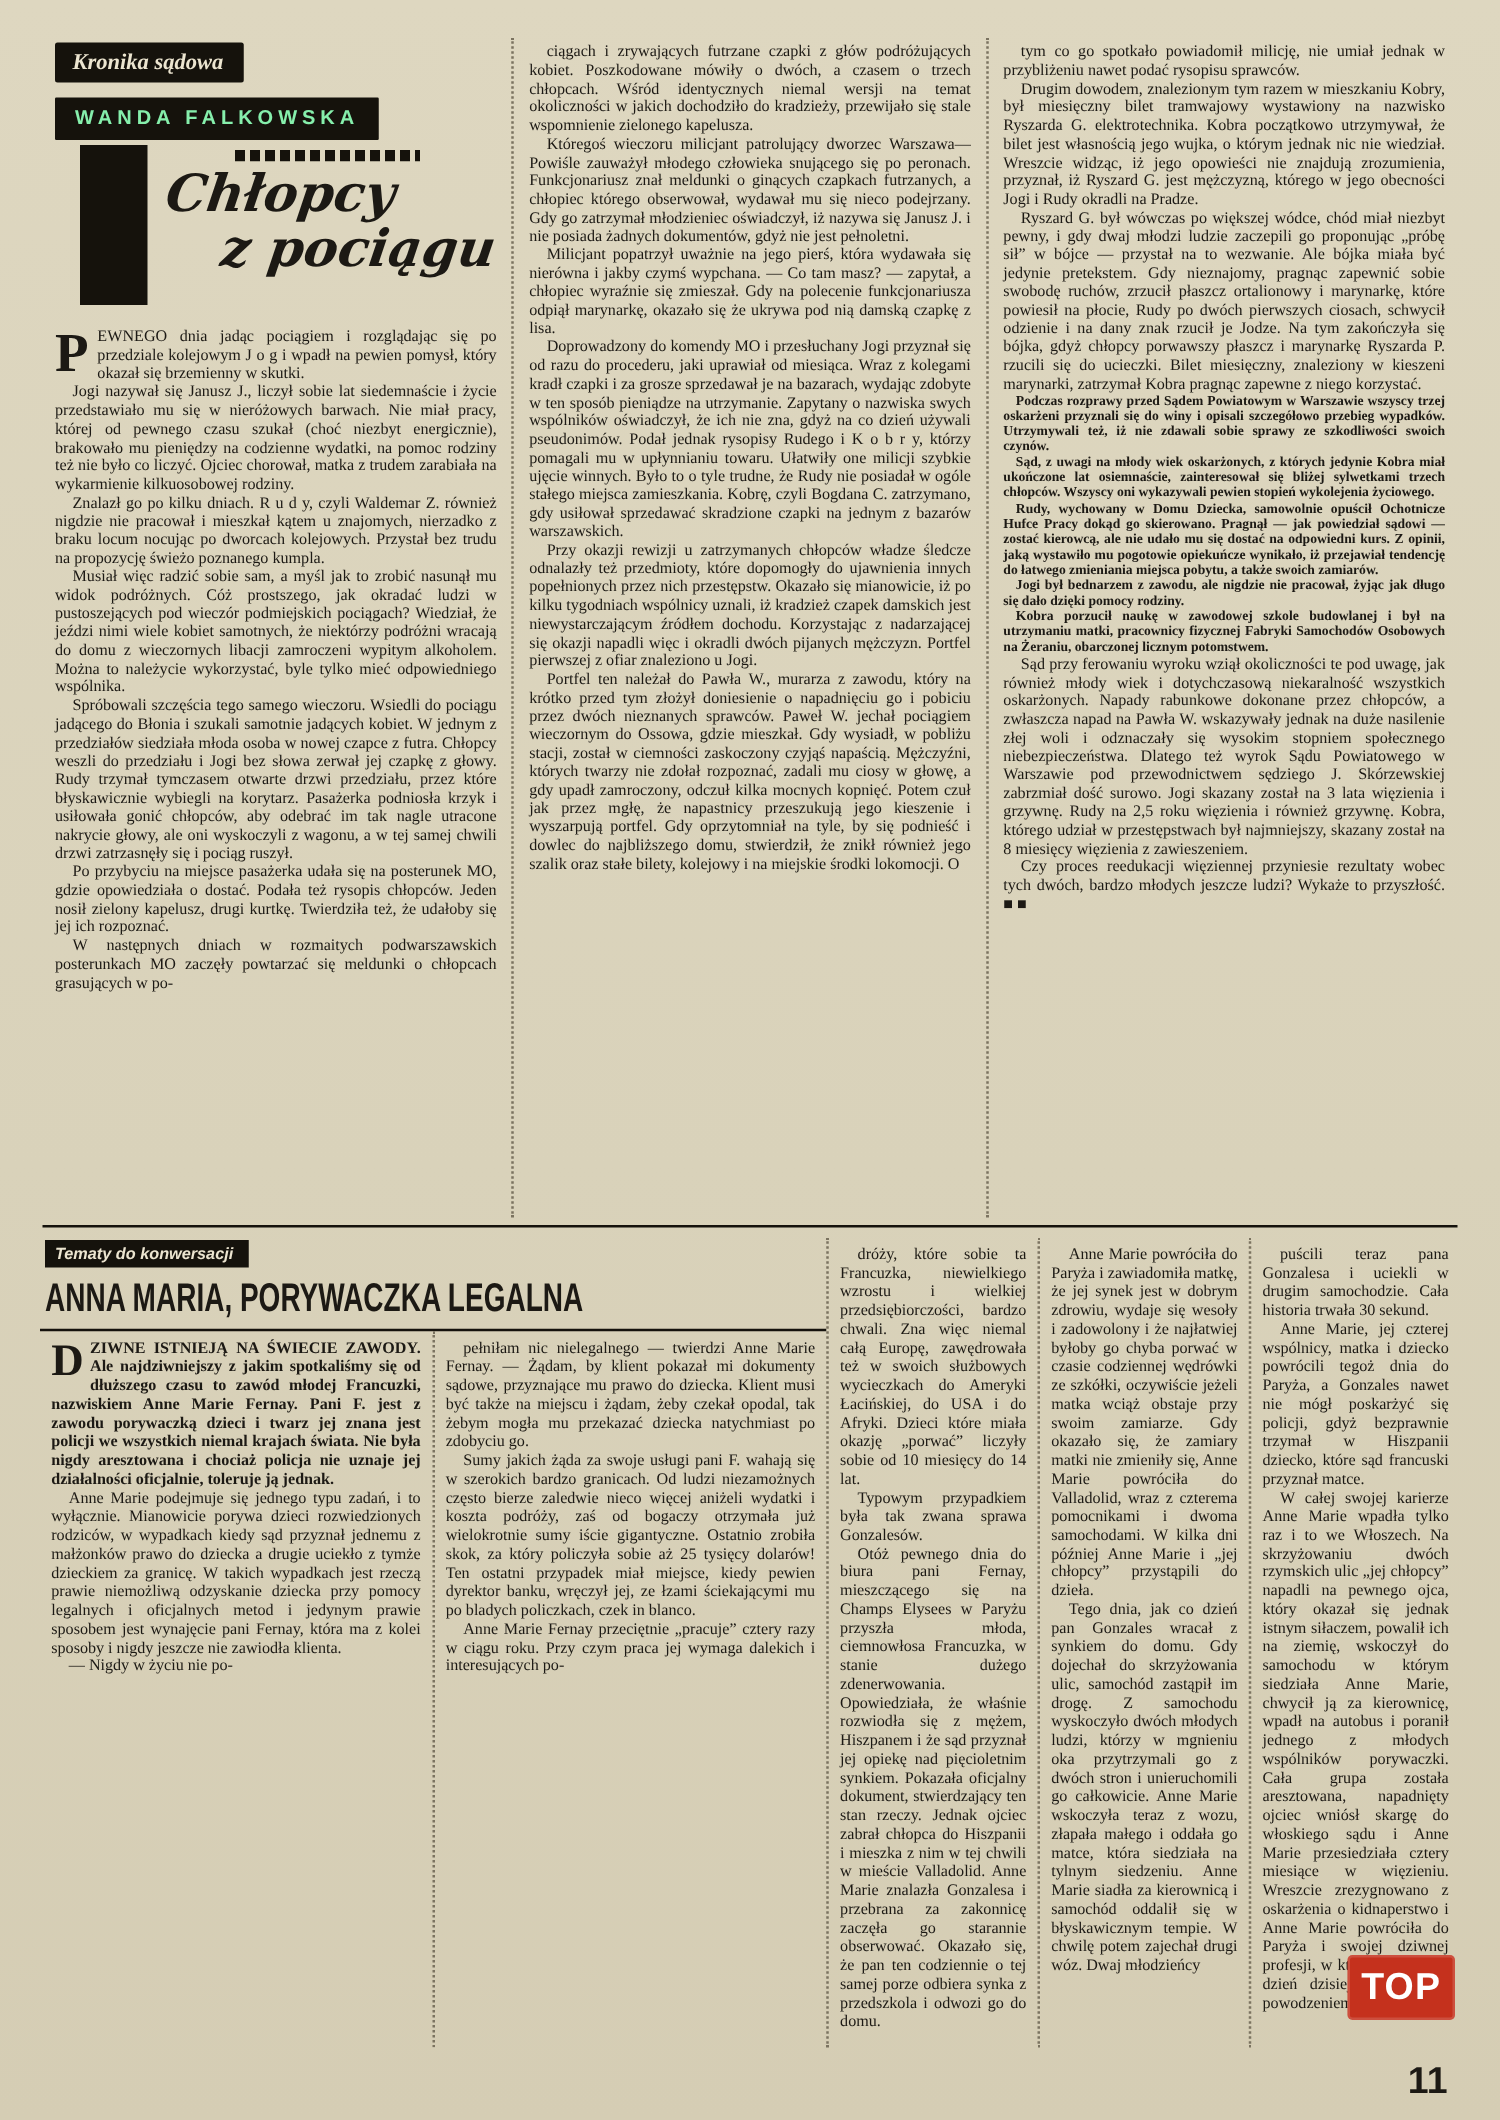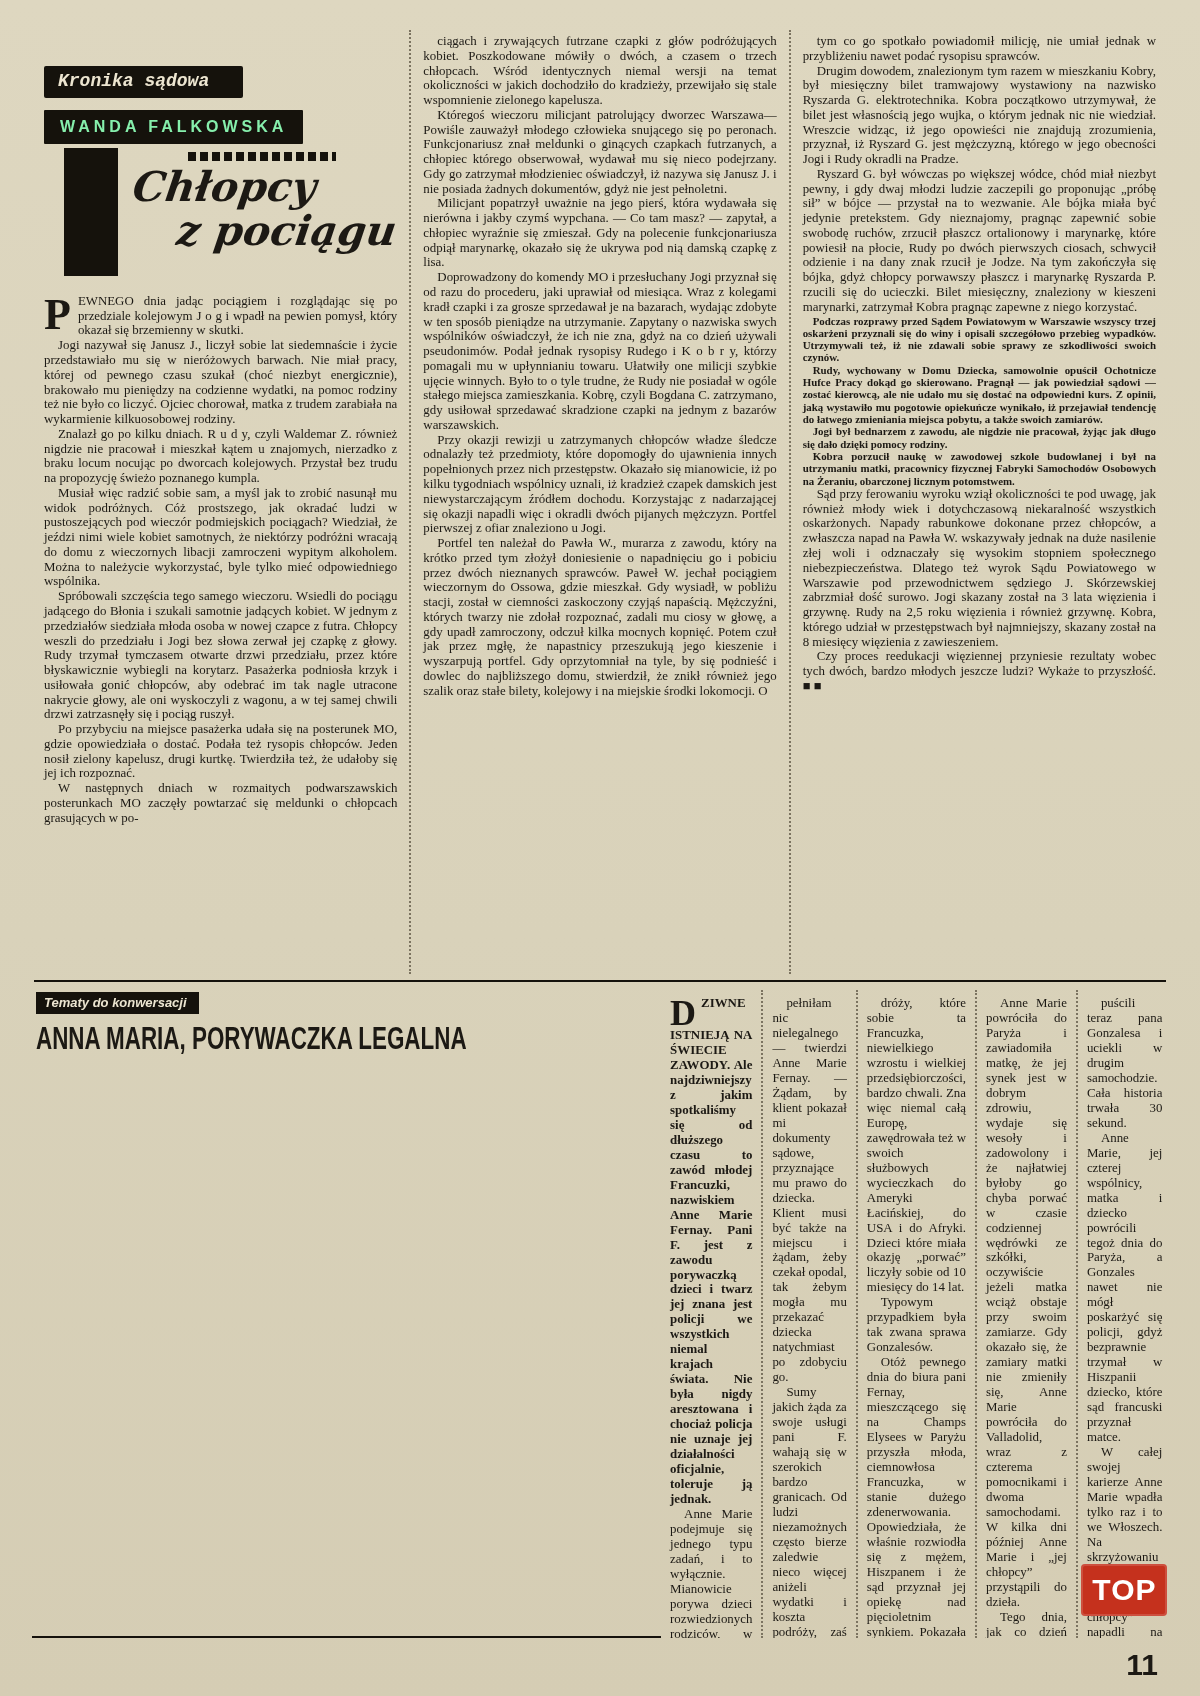"Kronika sądowa" .kronika-box { font-family: Liberation Mono, monospace -> Liberation Serif, serif; margin-top: 32px -> none; padding: 5px 34px 6px 14px -> 5px 16px 6px 14px }
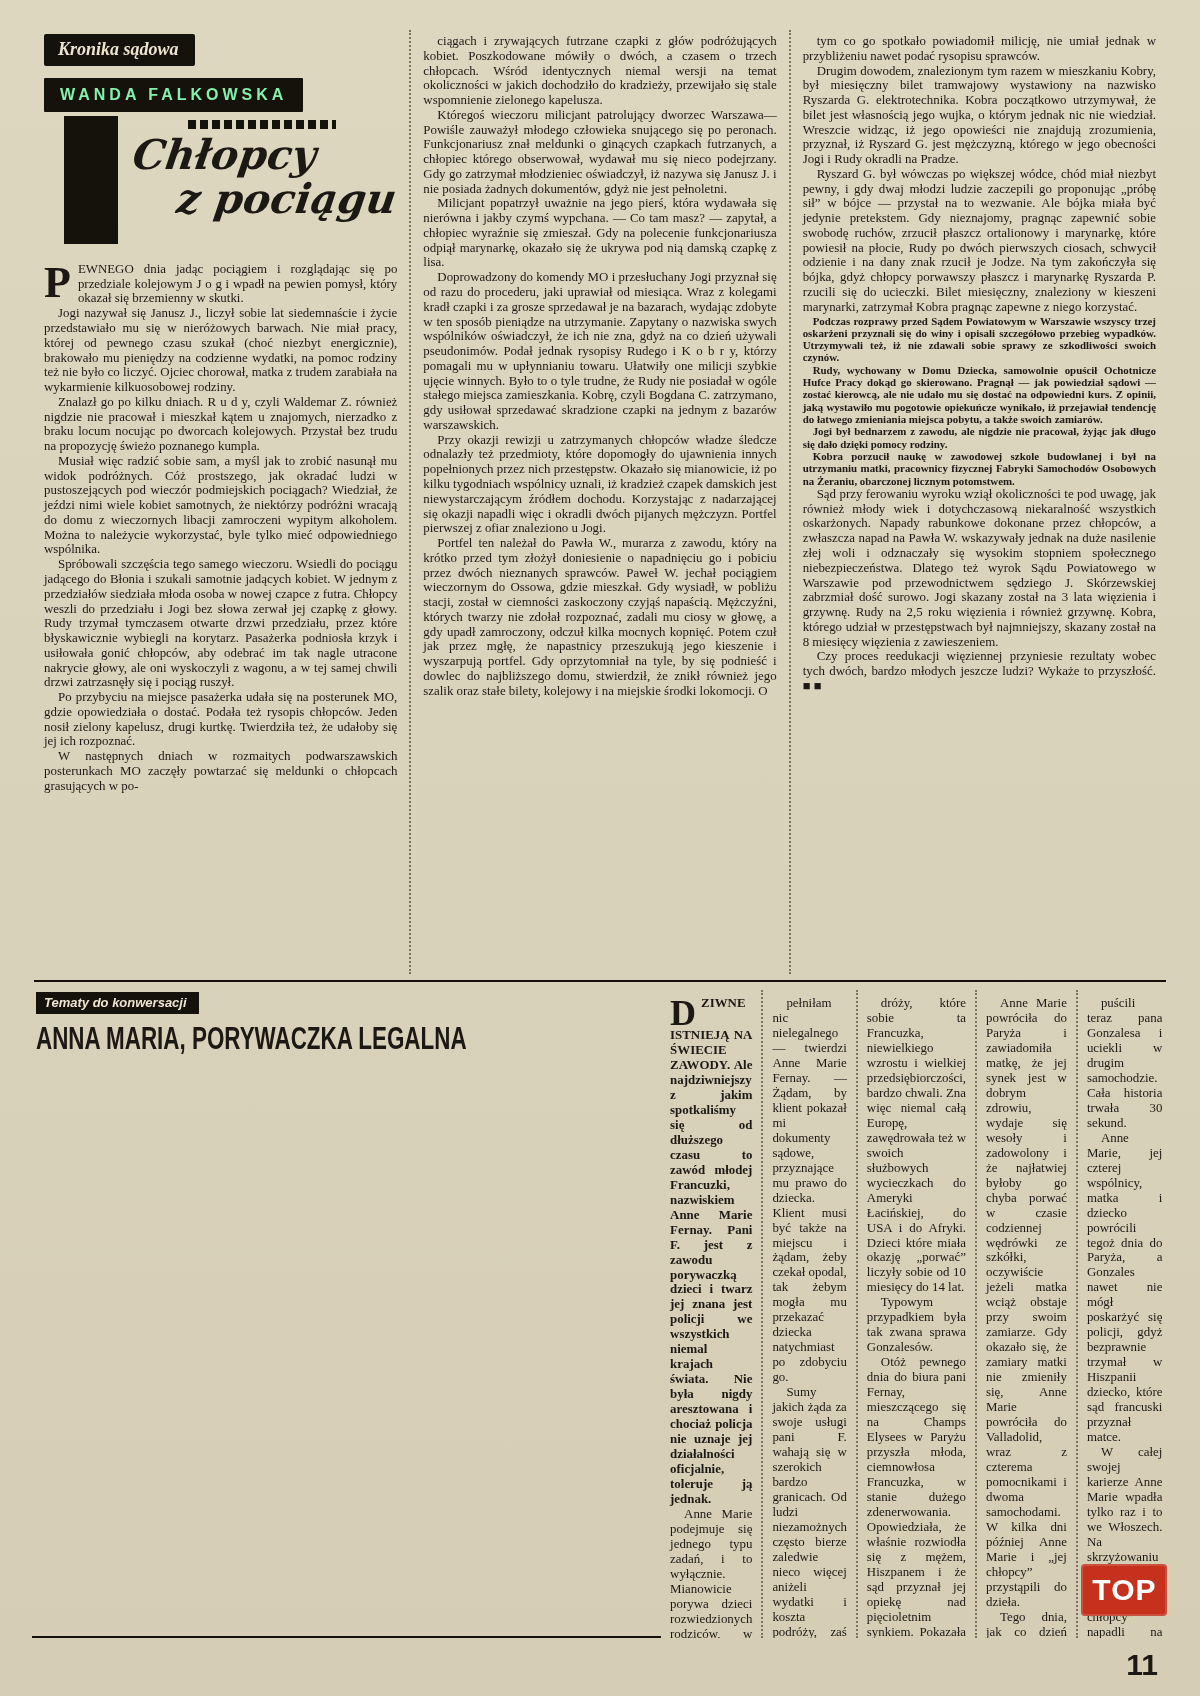"Sąd, z uwagi na młody" p { html: none -> <p>Sąd, z uwagi na młody wiek oskarżonych, z których jedynie Kobra miał ukończone lat osiemnaście, zainteresował się bliżej sylwetkami trzech chłopców. Wszyscy oni wykazywali pewien stopień wykolejenia życiowego.</p> }
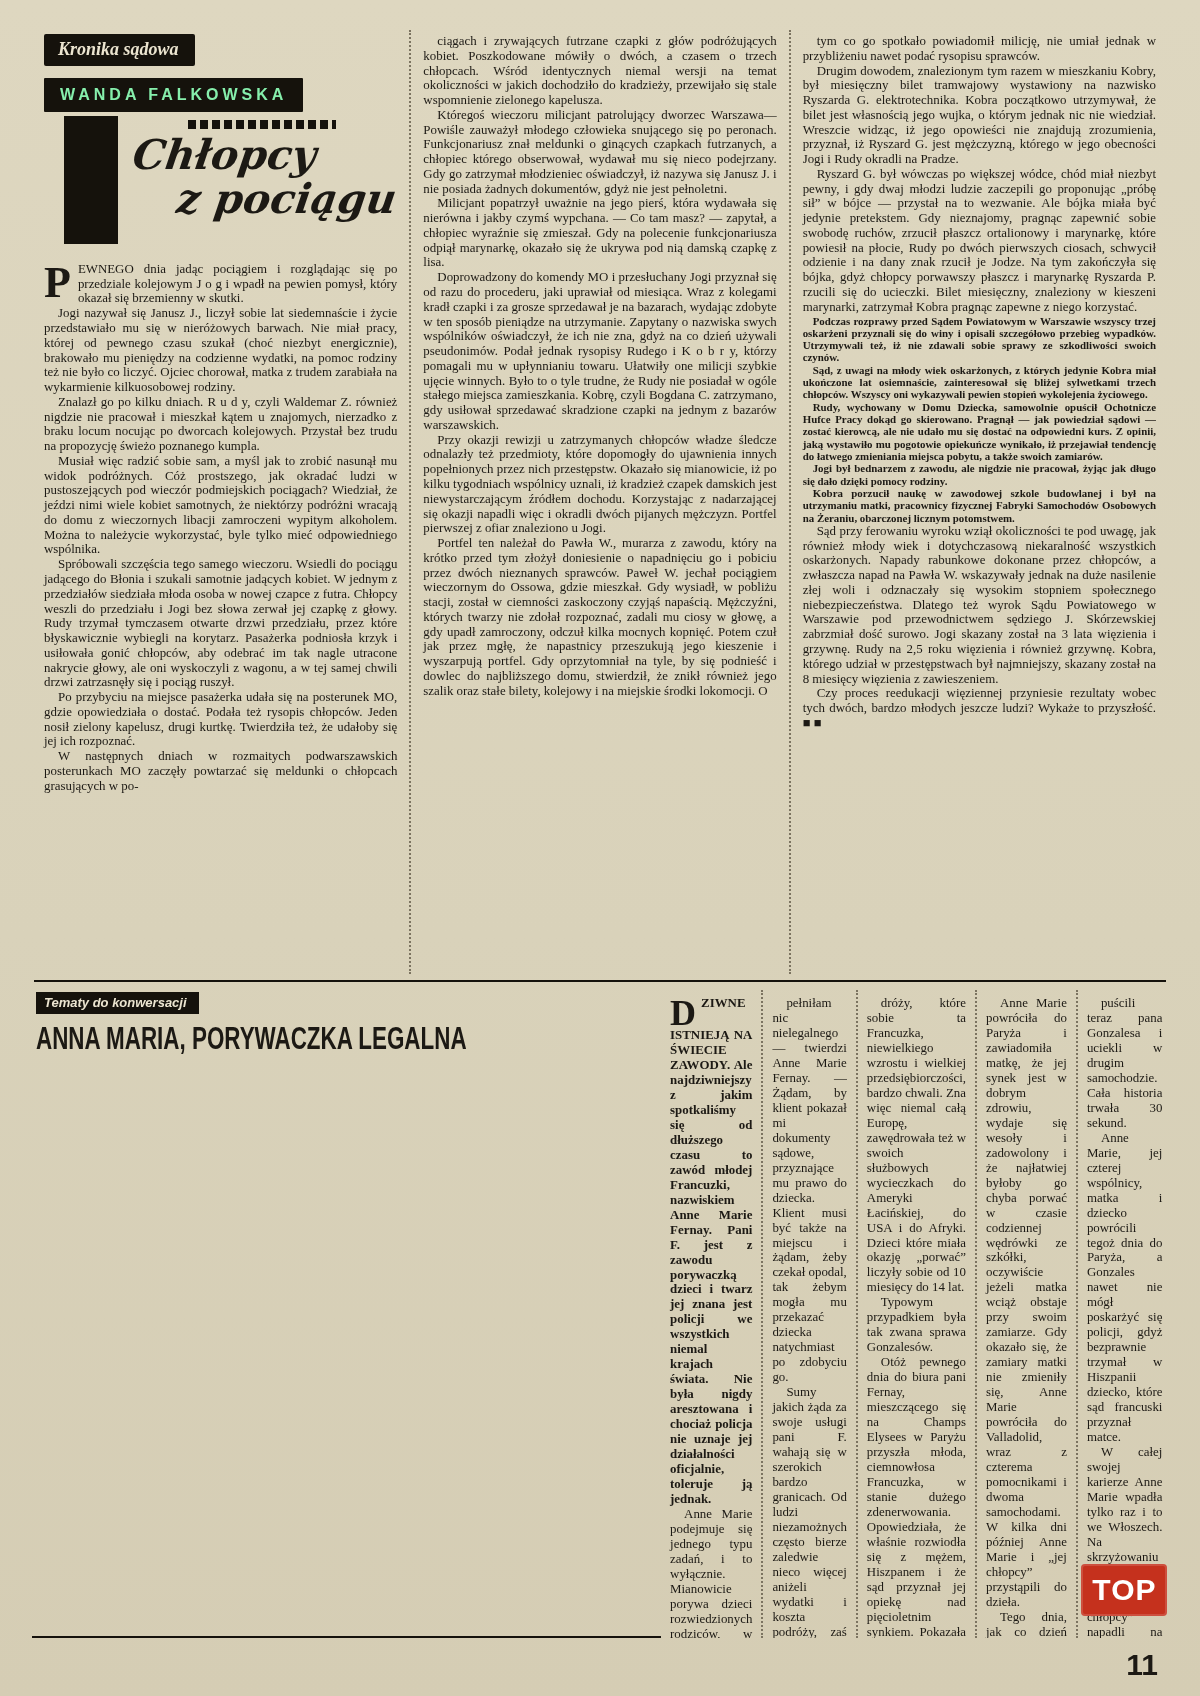"Tematy do konwersacji" .b-left { flex-direction: none -> column }
